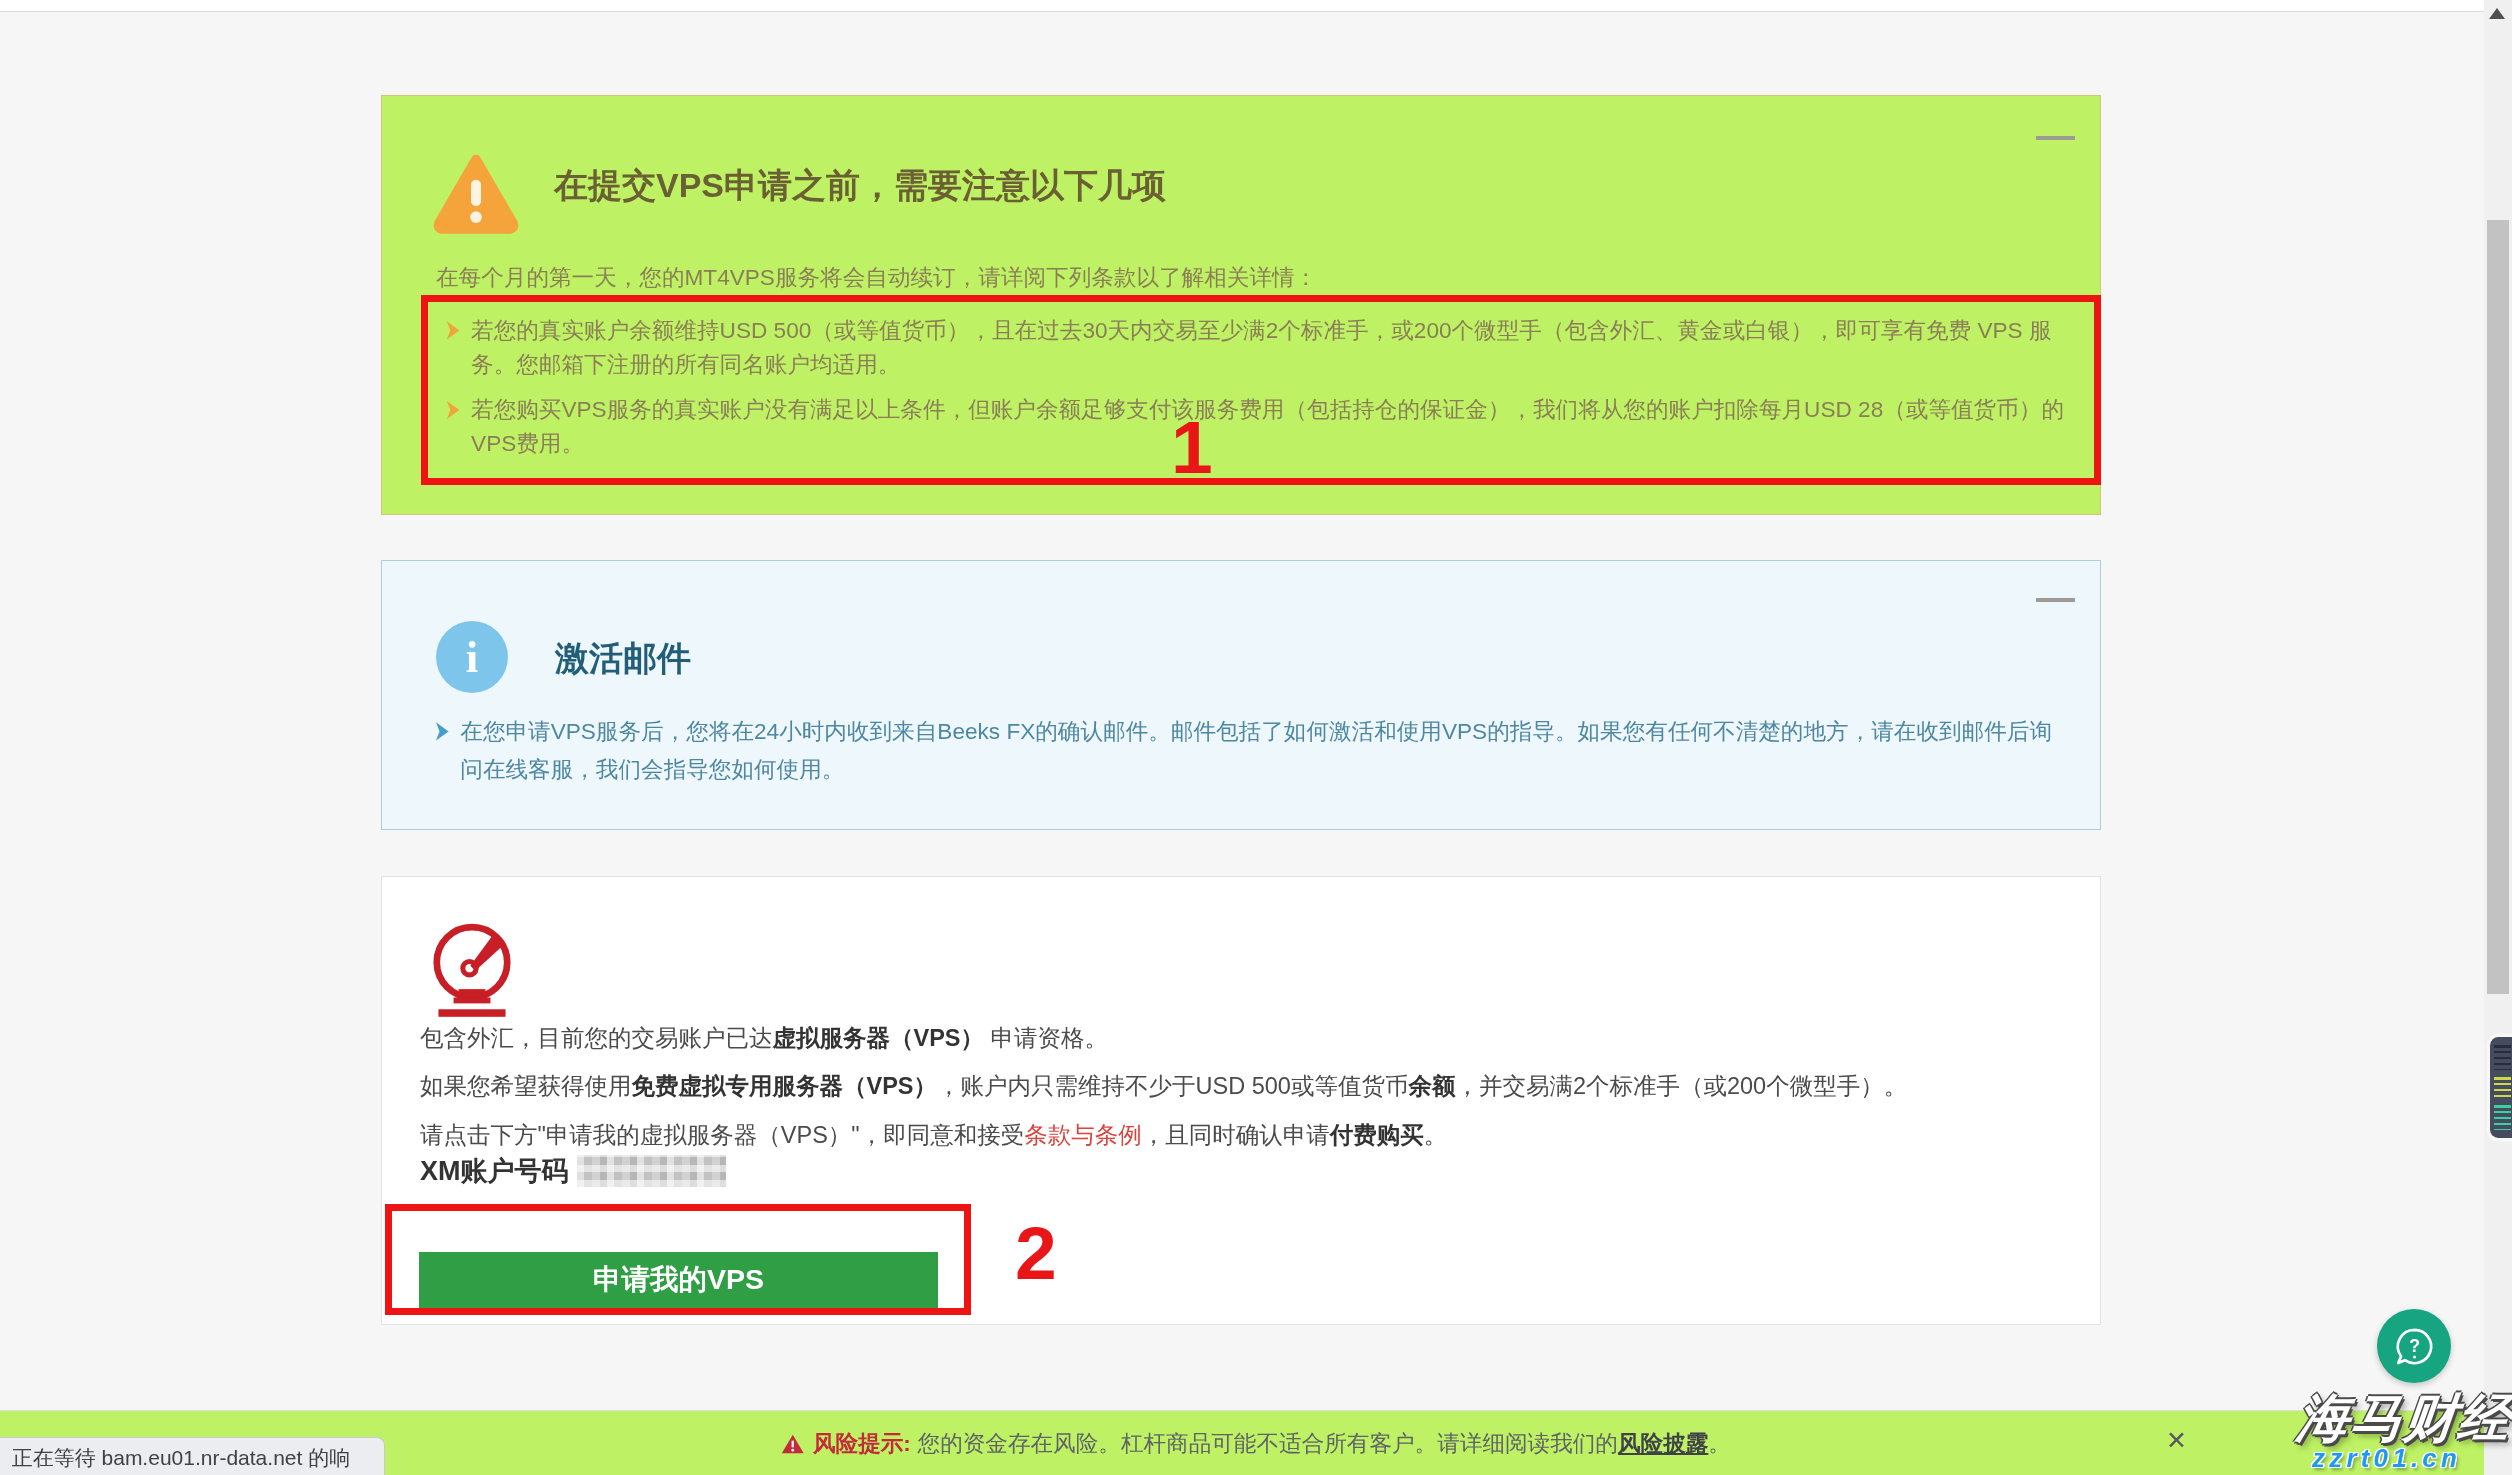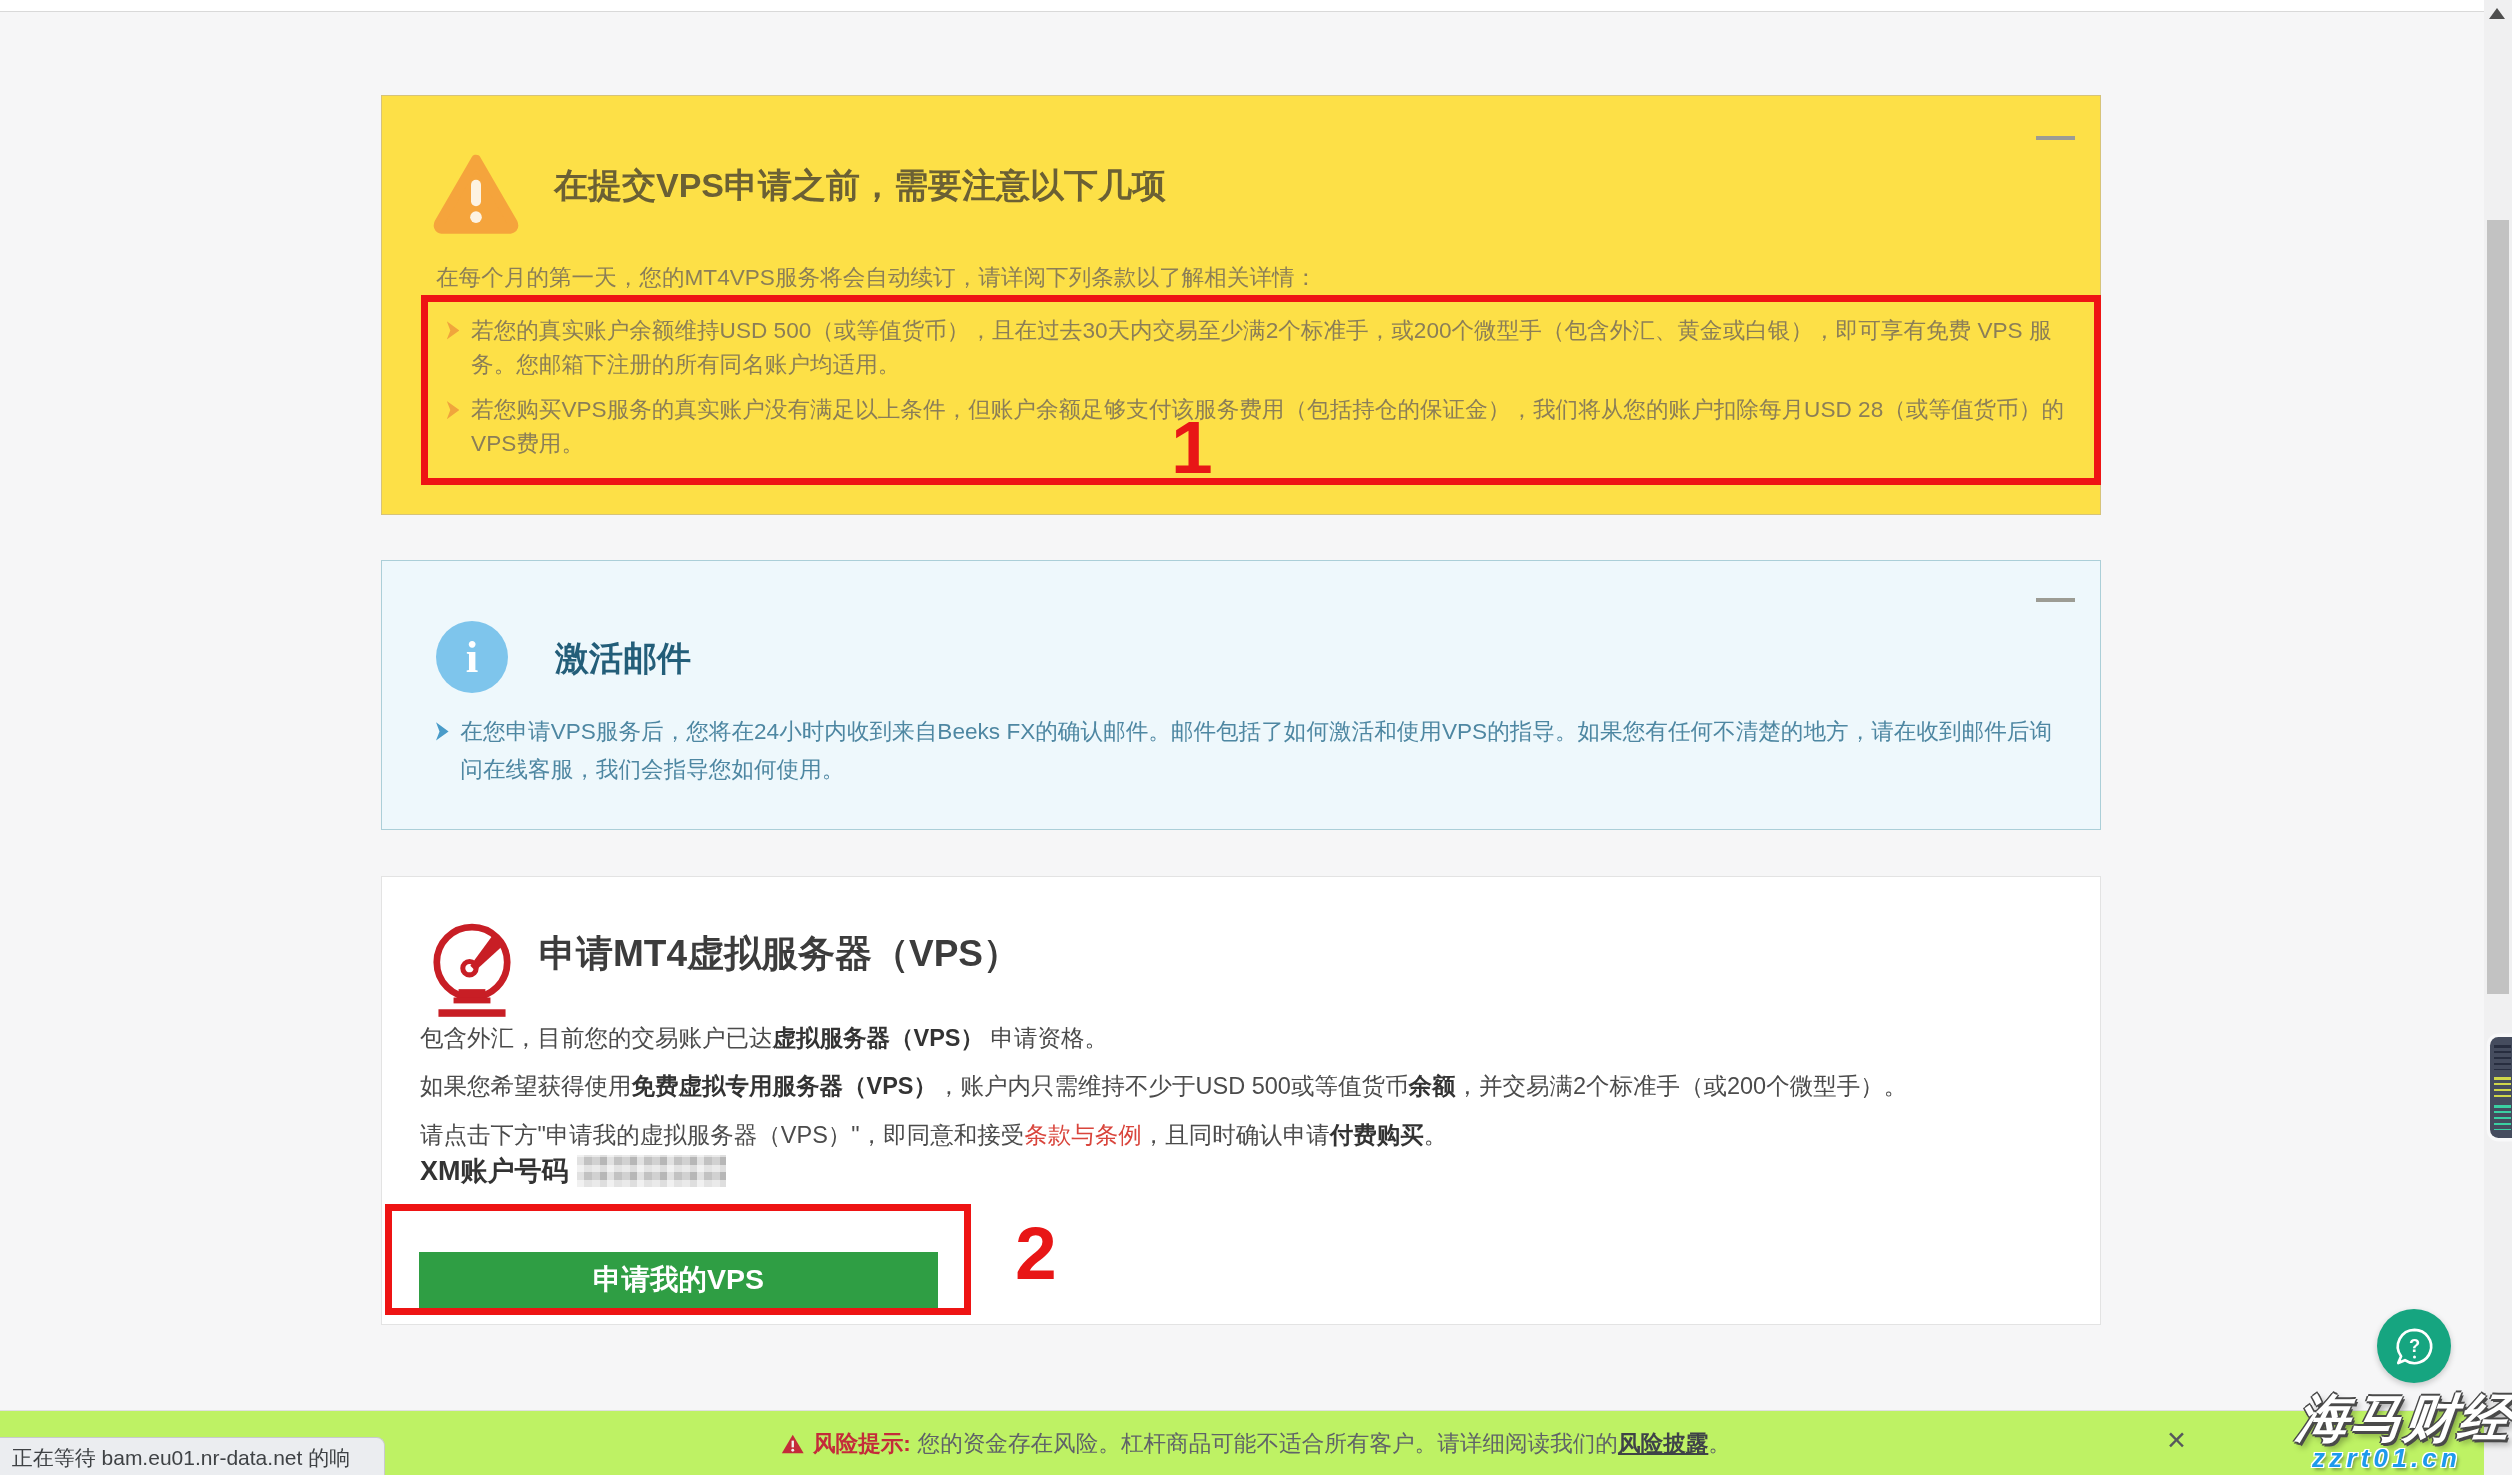"在提交VPS申请之前，需要注意以下几项" .panel-warning { background: #fde047 -> #bef264 }
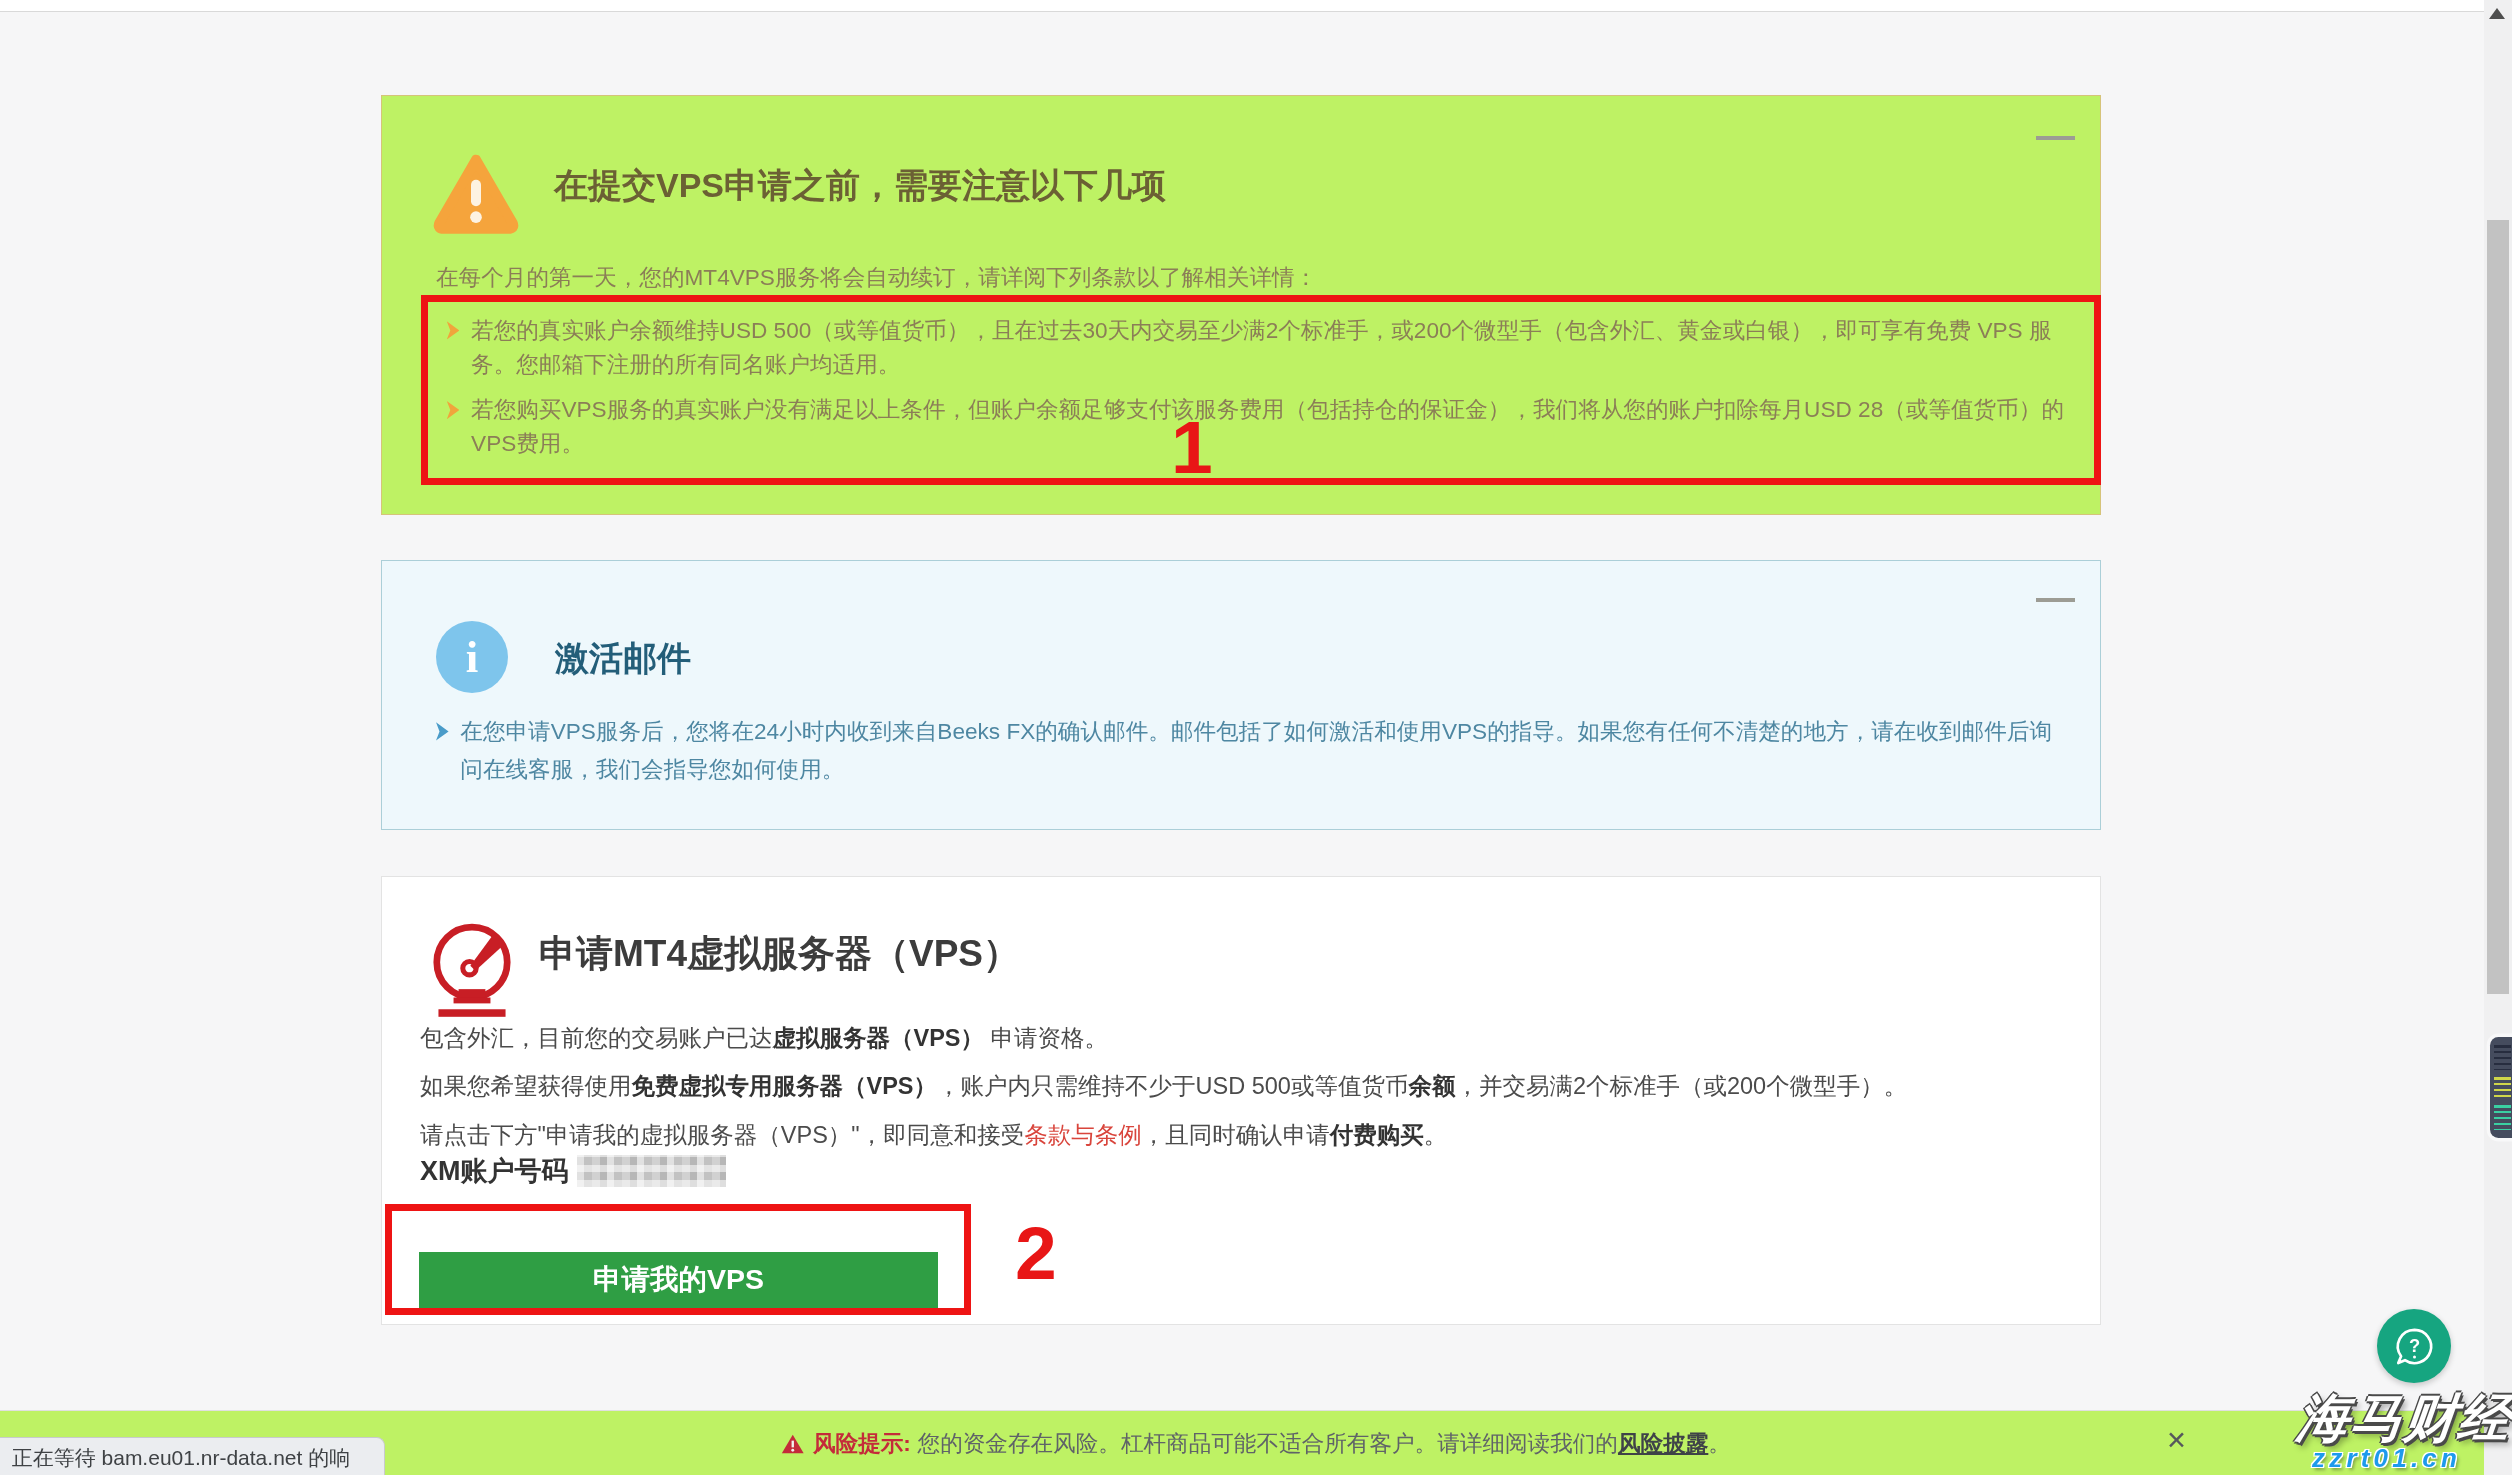"申请MT4虚拟服务器（VPS）" div.apply-title { html: <div>申请MT4虚拟服务器（VPS）</div> -> none }
